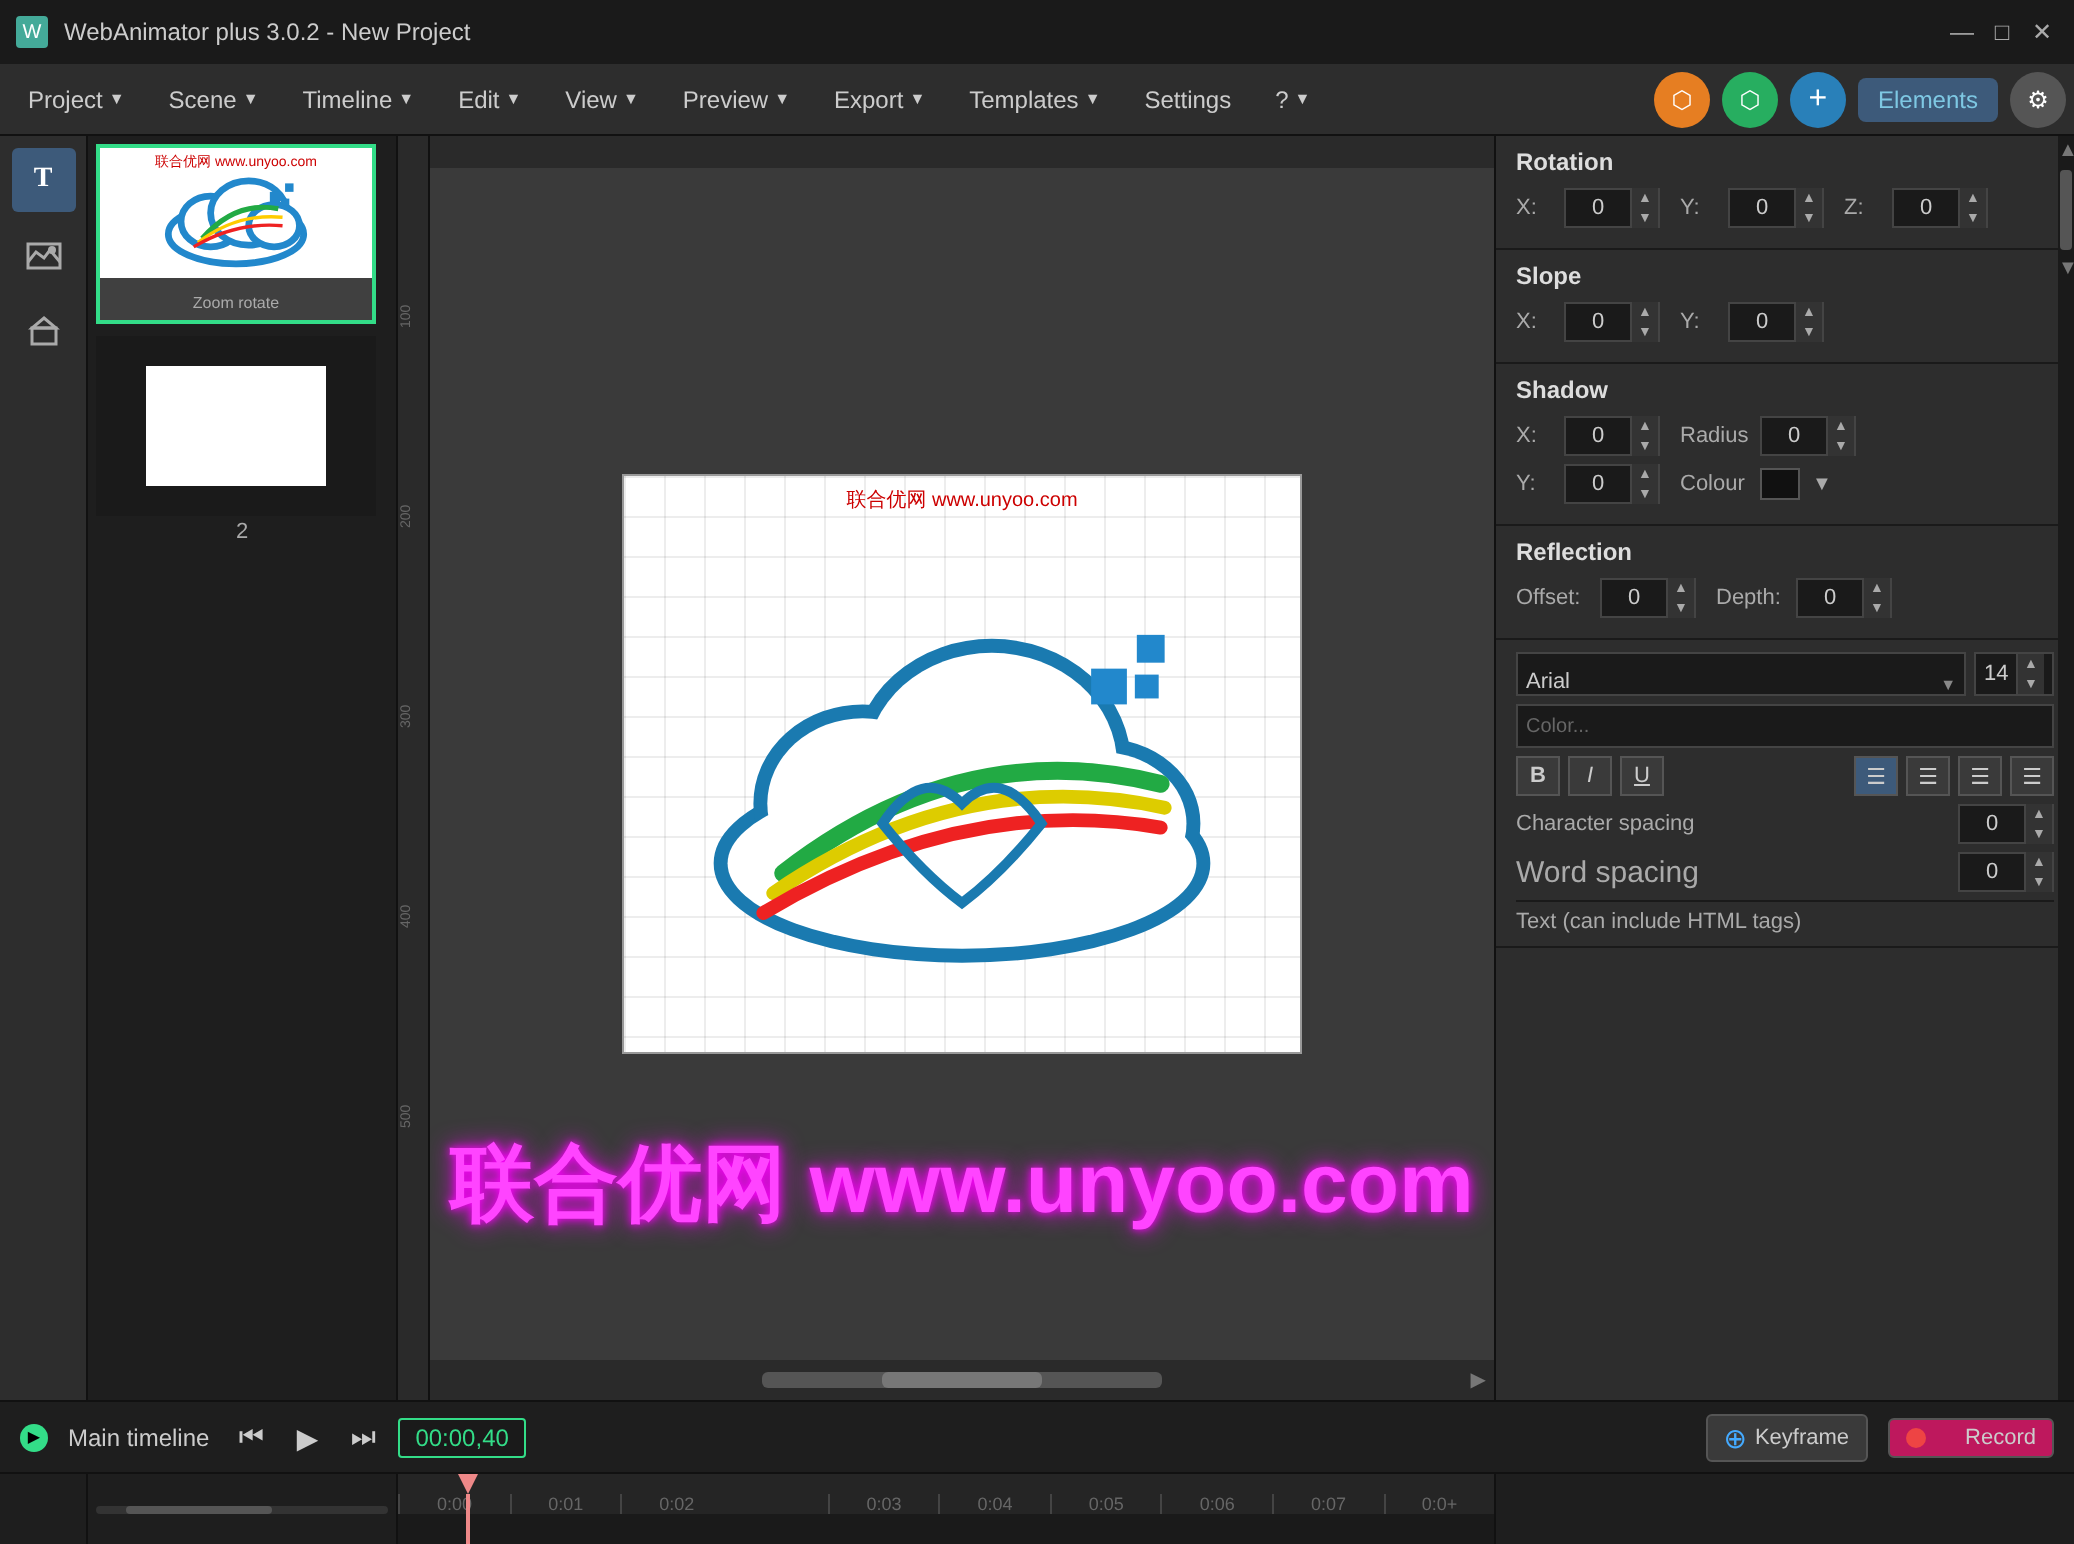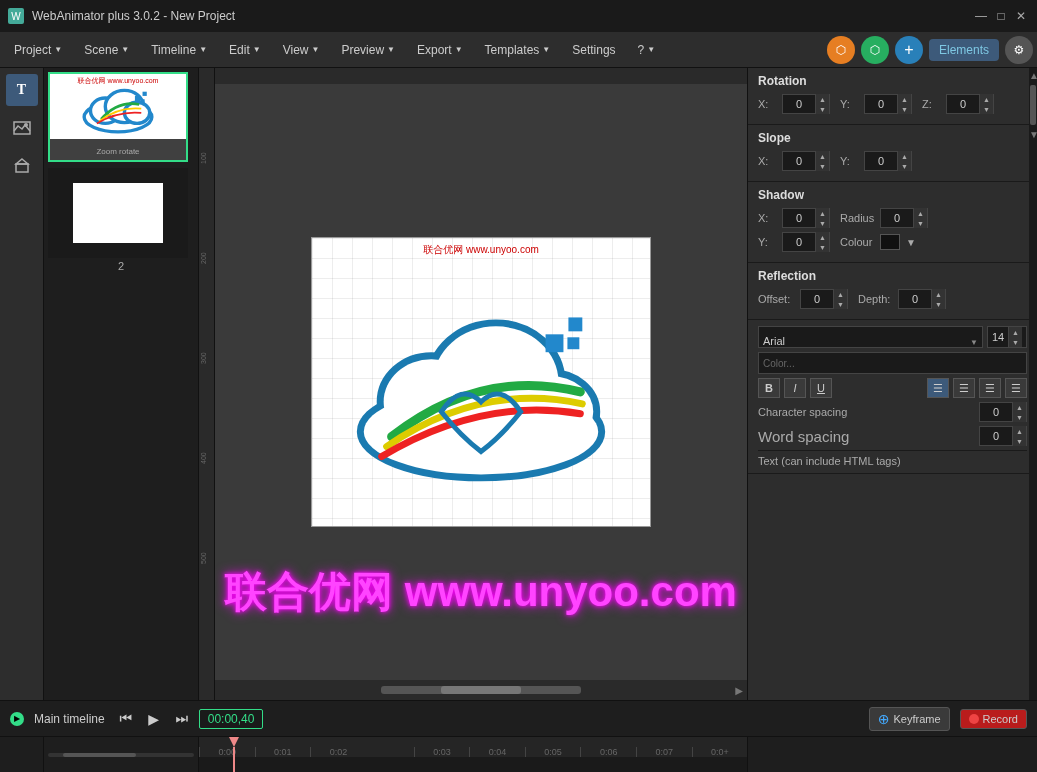"Record" .record-btn { background: #b91c1c -> #be185d; gap: 4px -> 20px }
